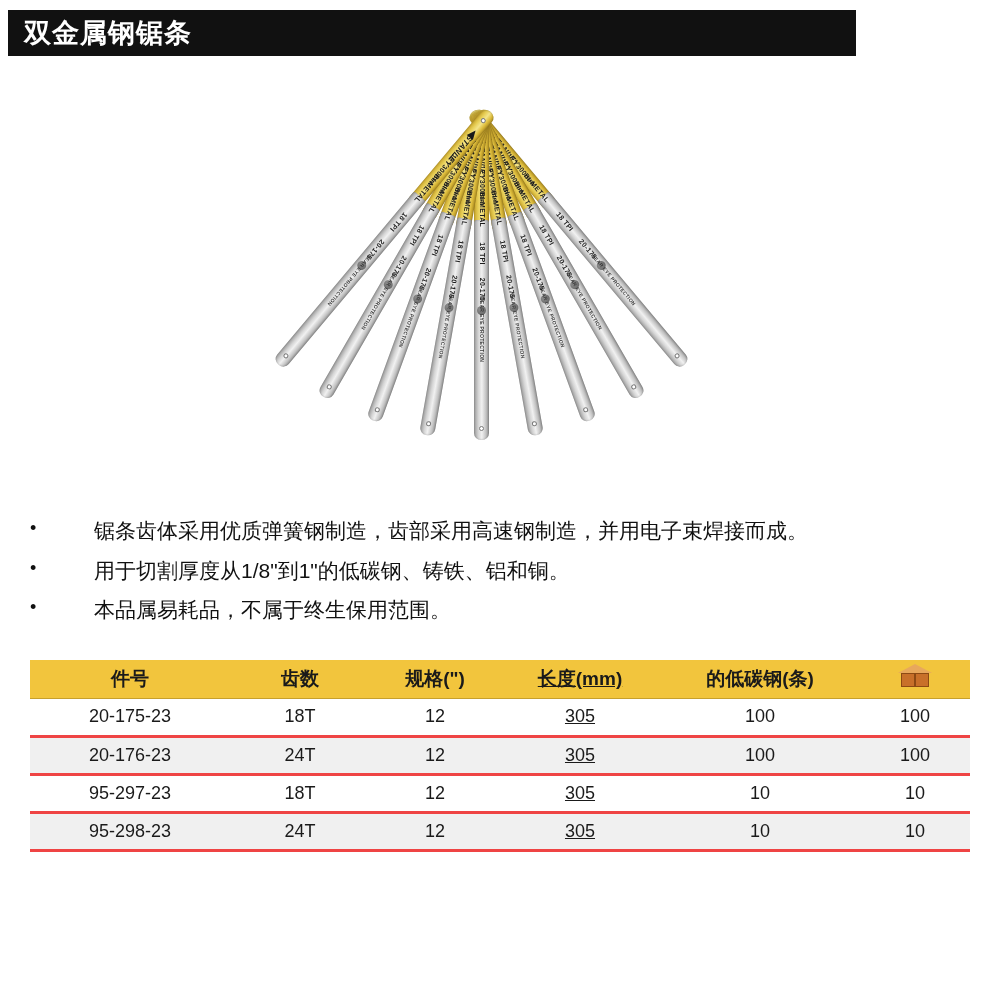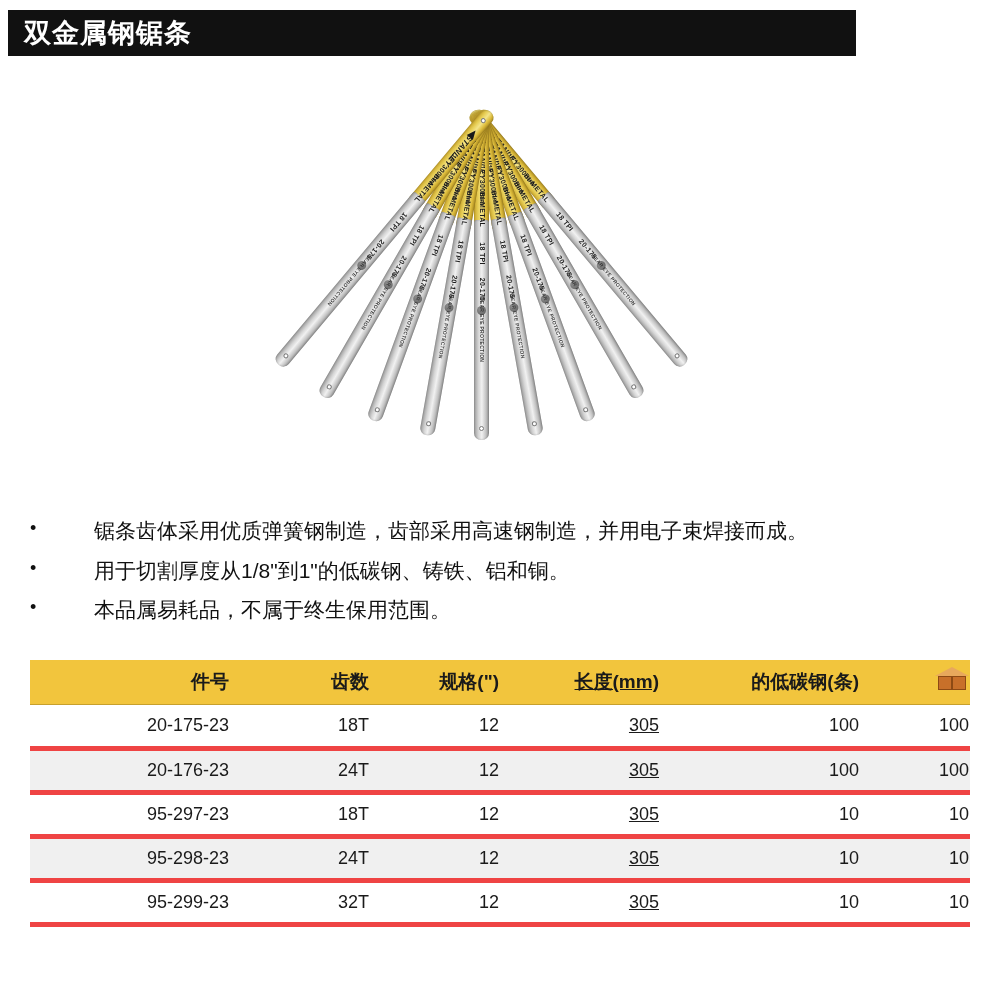"件号" .spec-table th, .spec-table td { height: 44px -> 38px; text-align: right -> center }
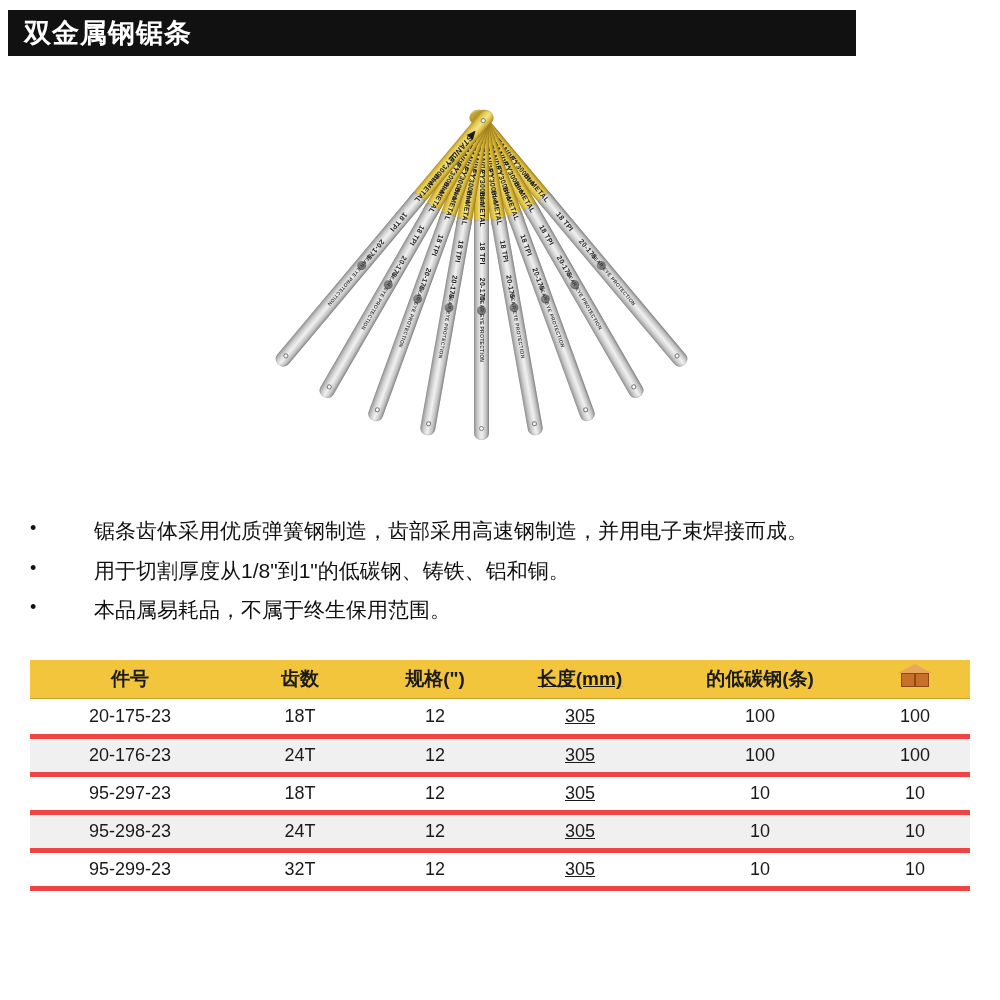"20-175-23" .spec-table tbody td { border-bottom: 5px solid #ef4444 -> 3px solid #ef4444 }
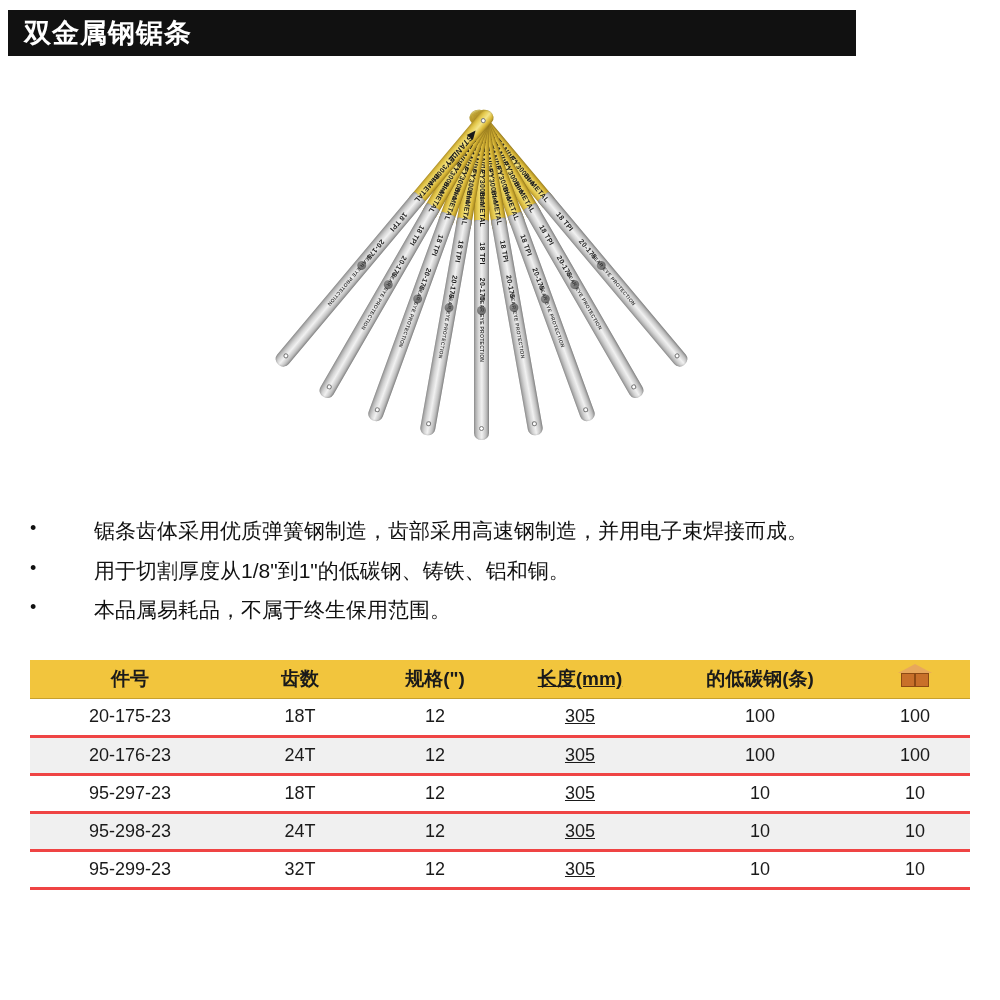"95-299-23" tr { html: <tr> <td>95-299-23</td> <td>32T</td> <td>12</td> <td>305</td> <td>10</td> <td>10</td> </tr> -> none }
